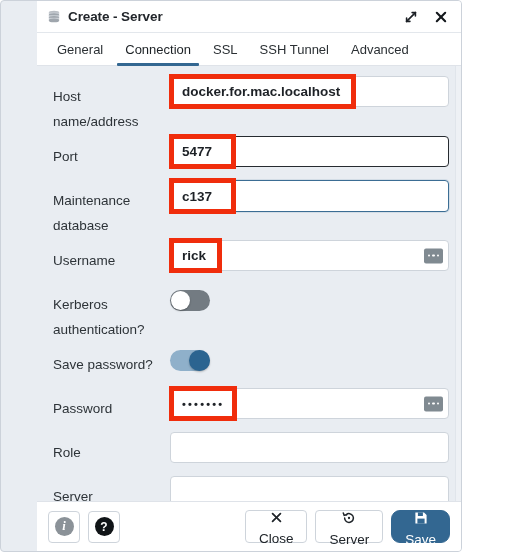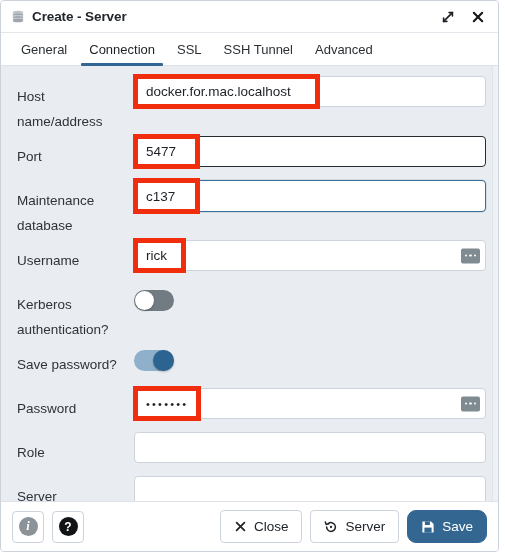"Create - Server" .dialog { padding-left: none -> 36px; width: 499px -> 462px }
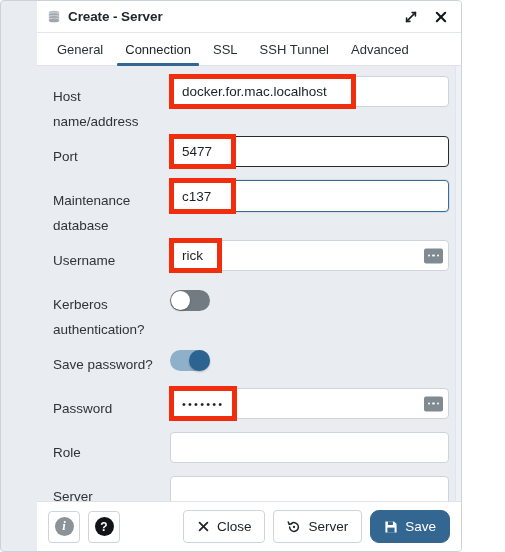"docker.for.mac.localhost" .ctrl { font-weight: none -> bold }
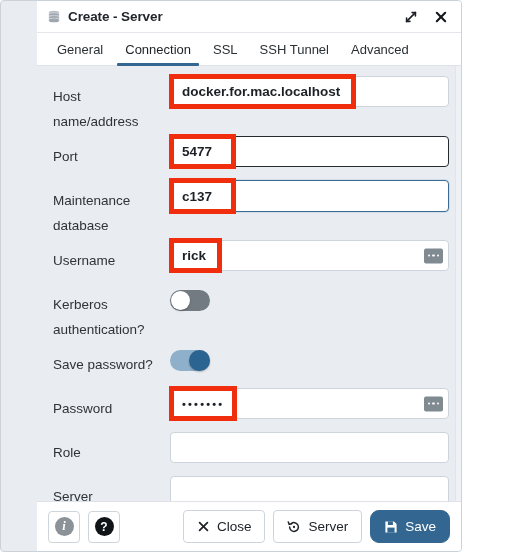"Close" .btn { flex-direction: none -> column }
